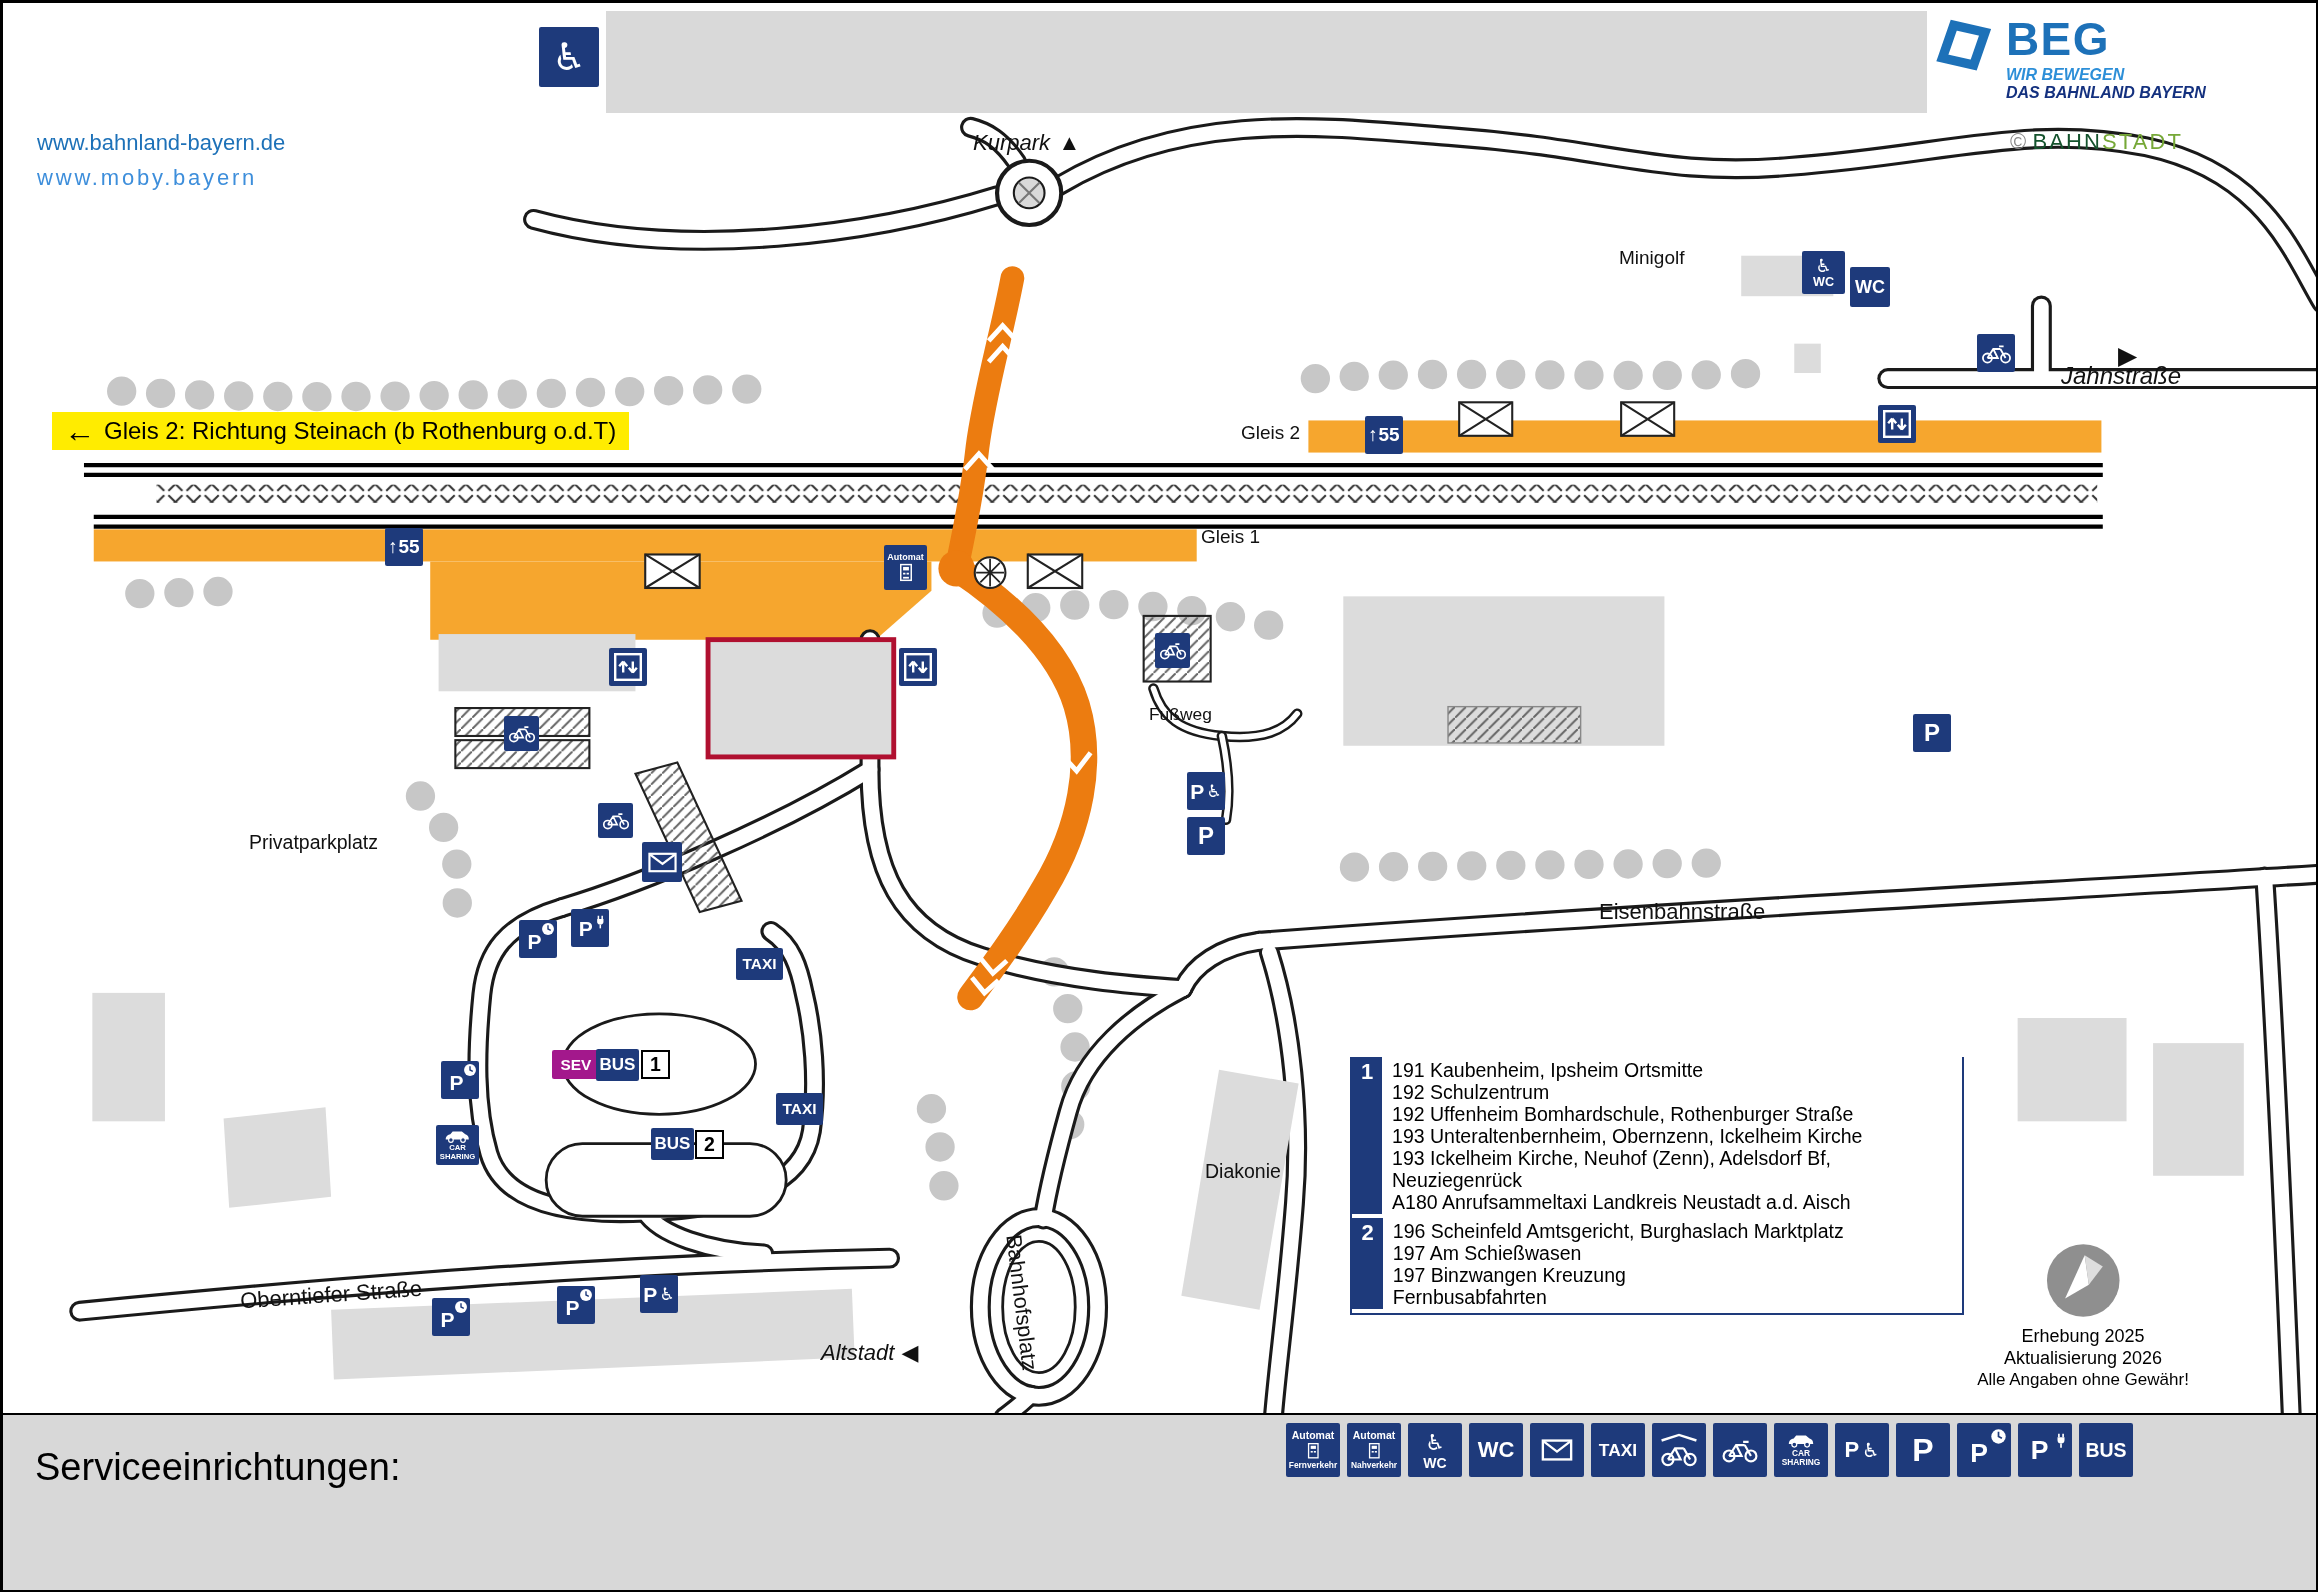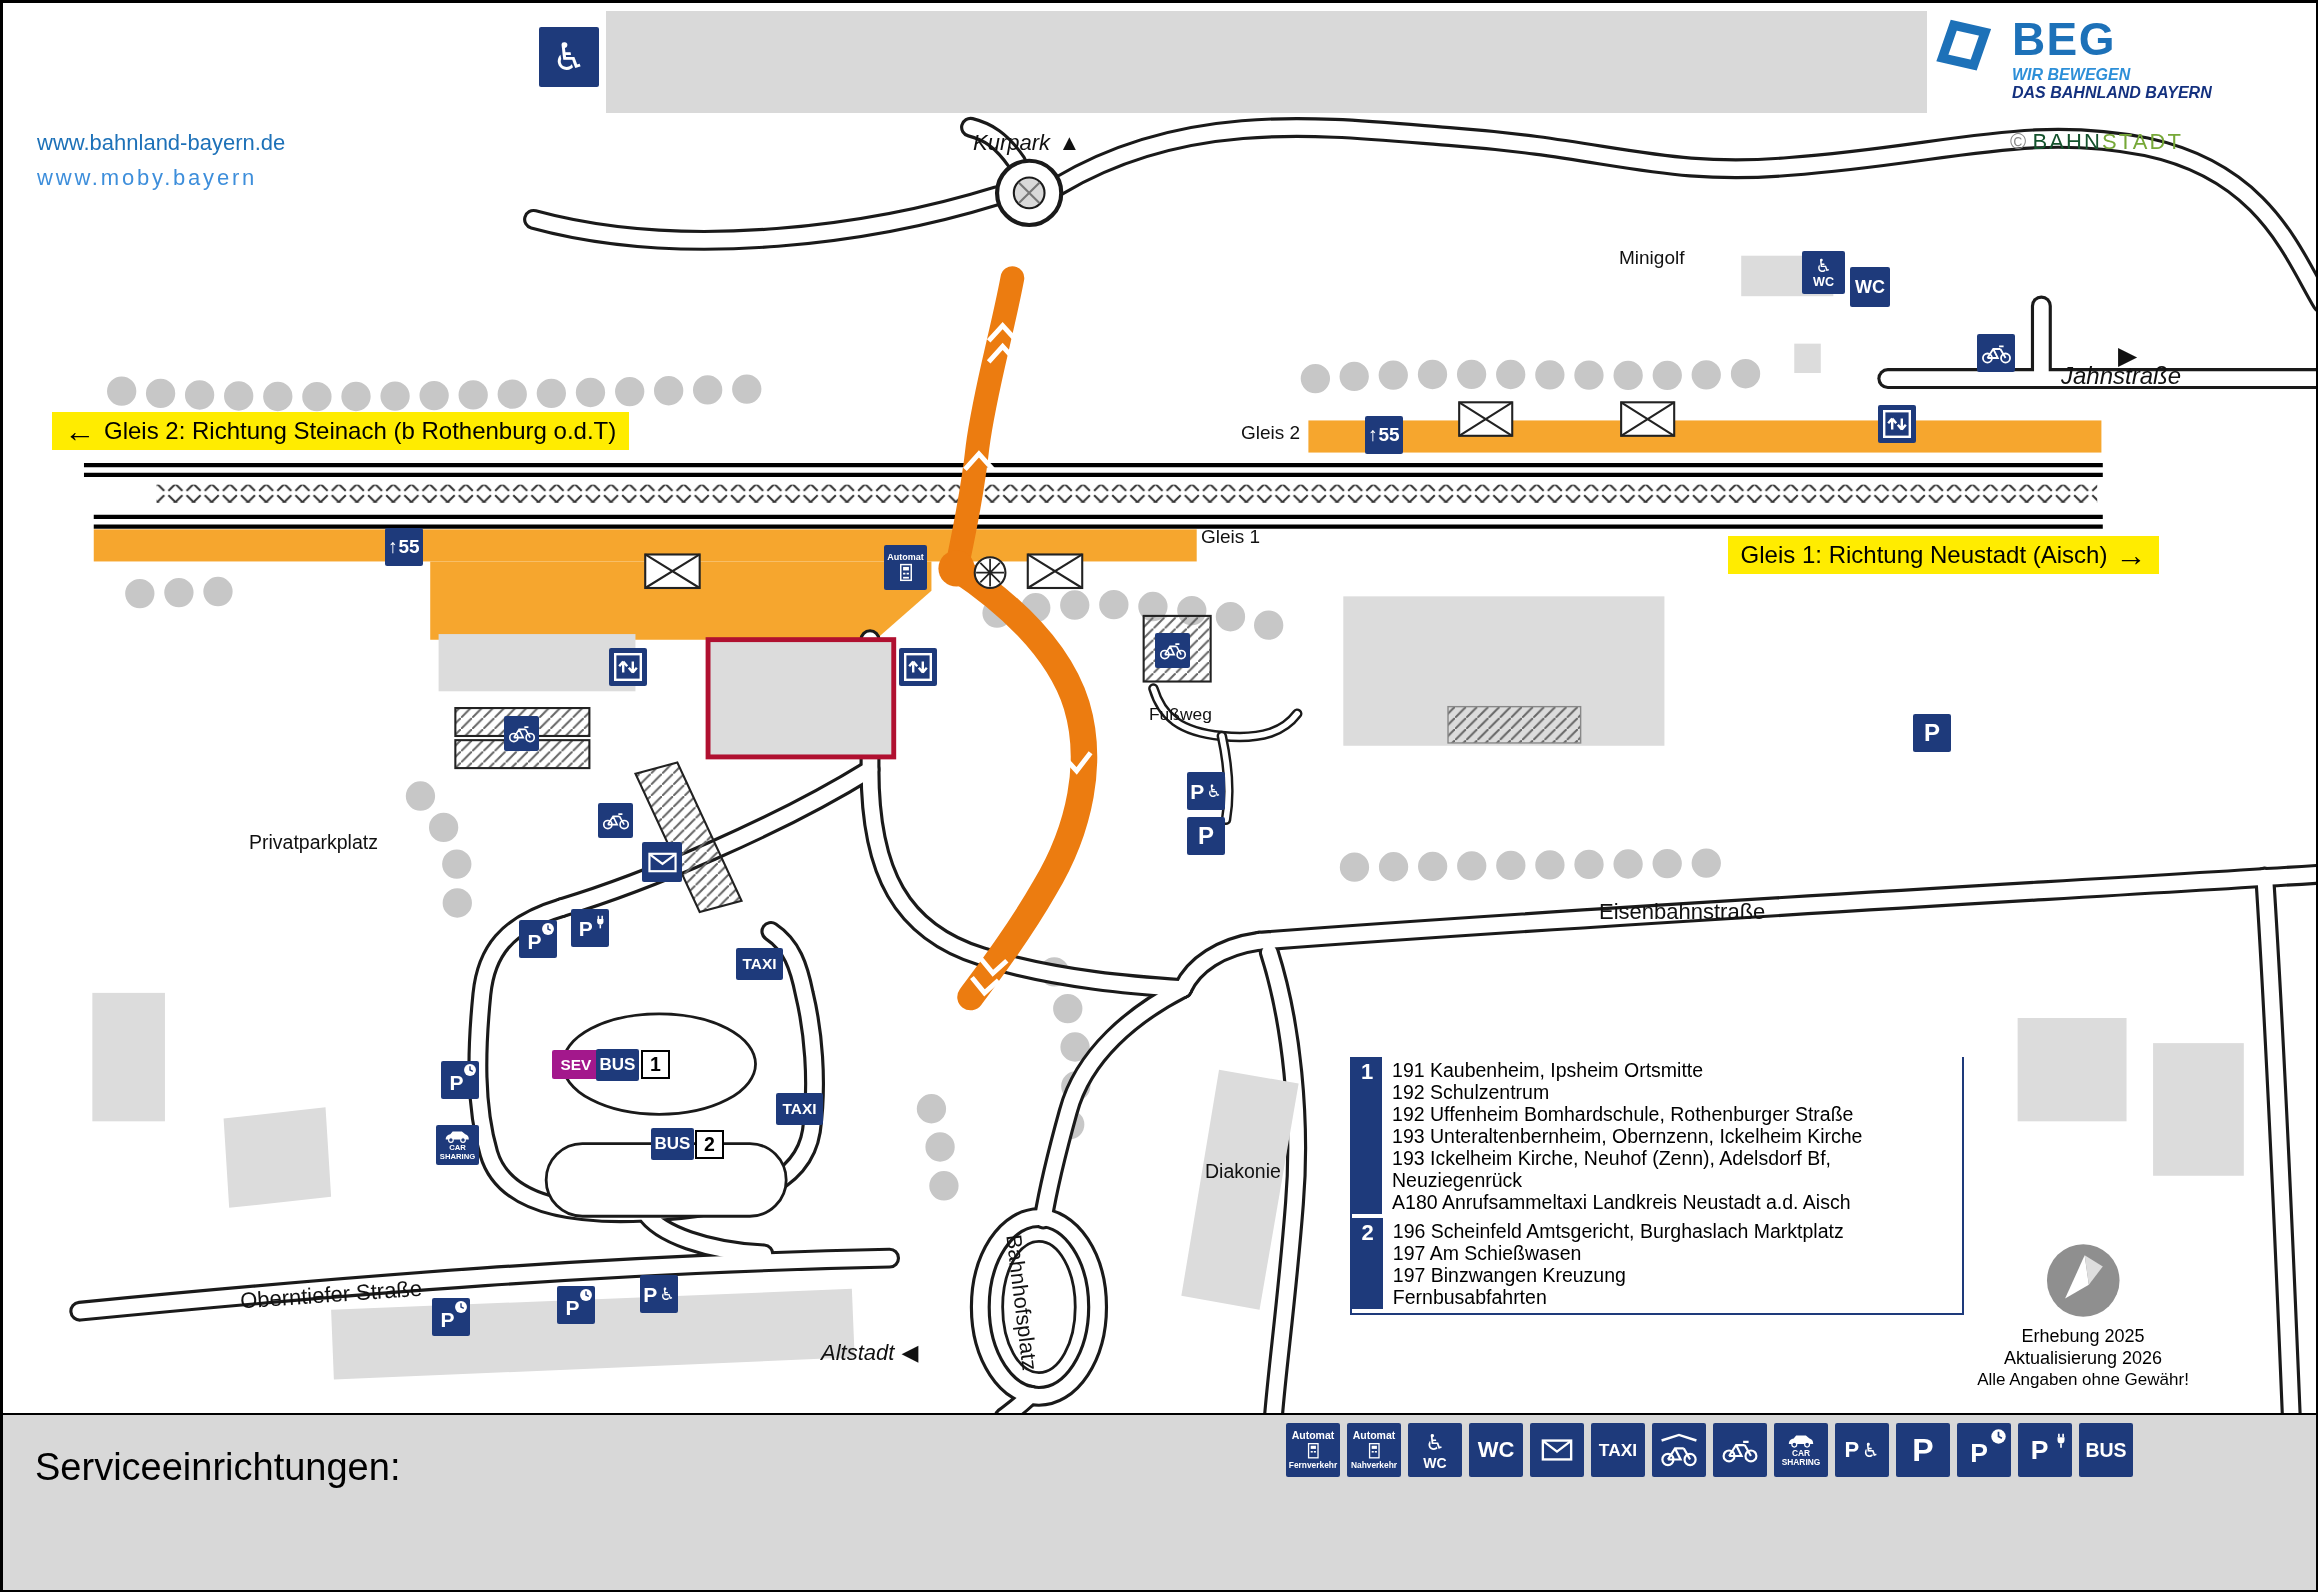"BEG" div { margin-left: 17px -> 11px }
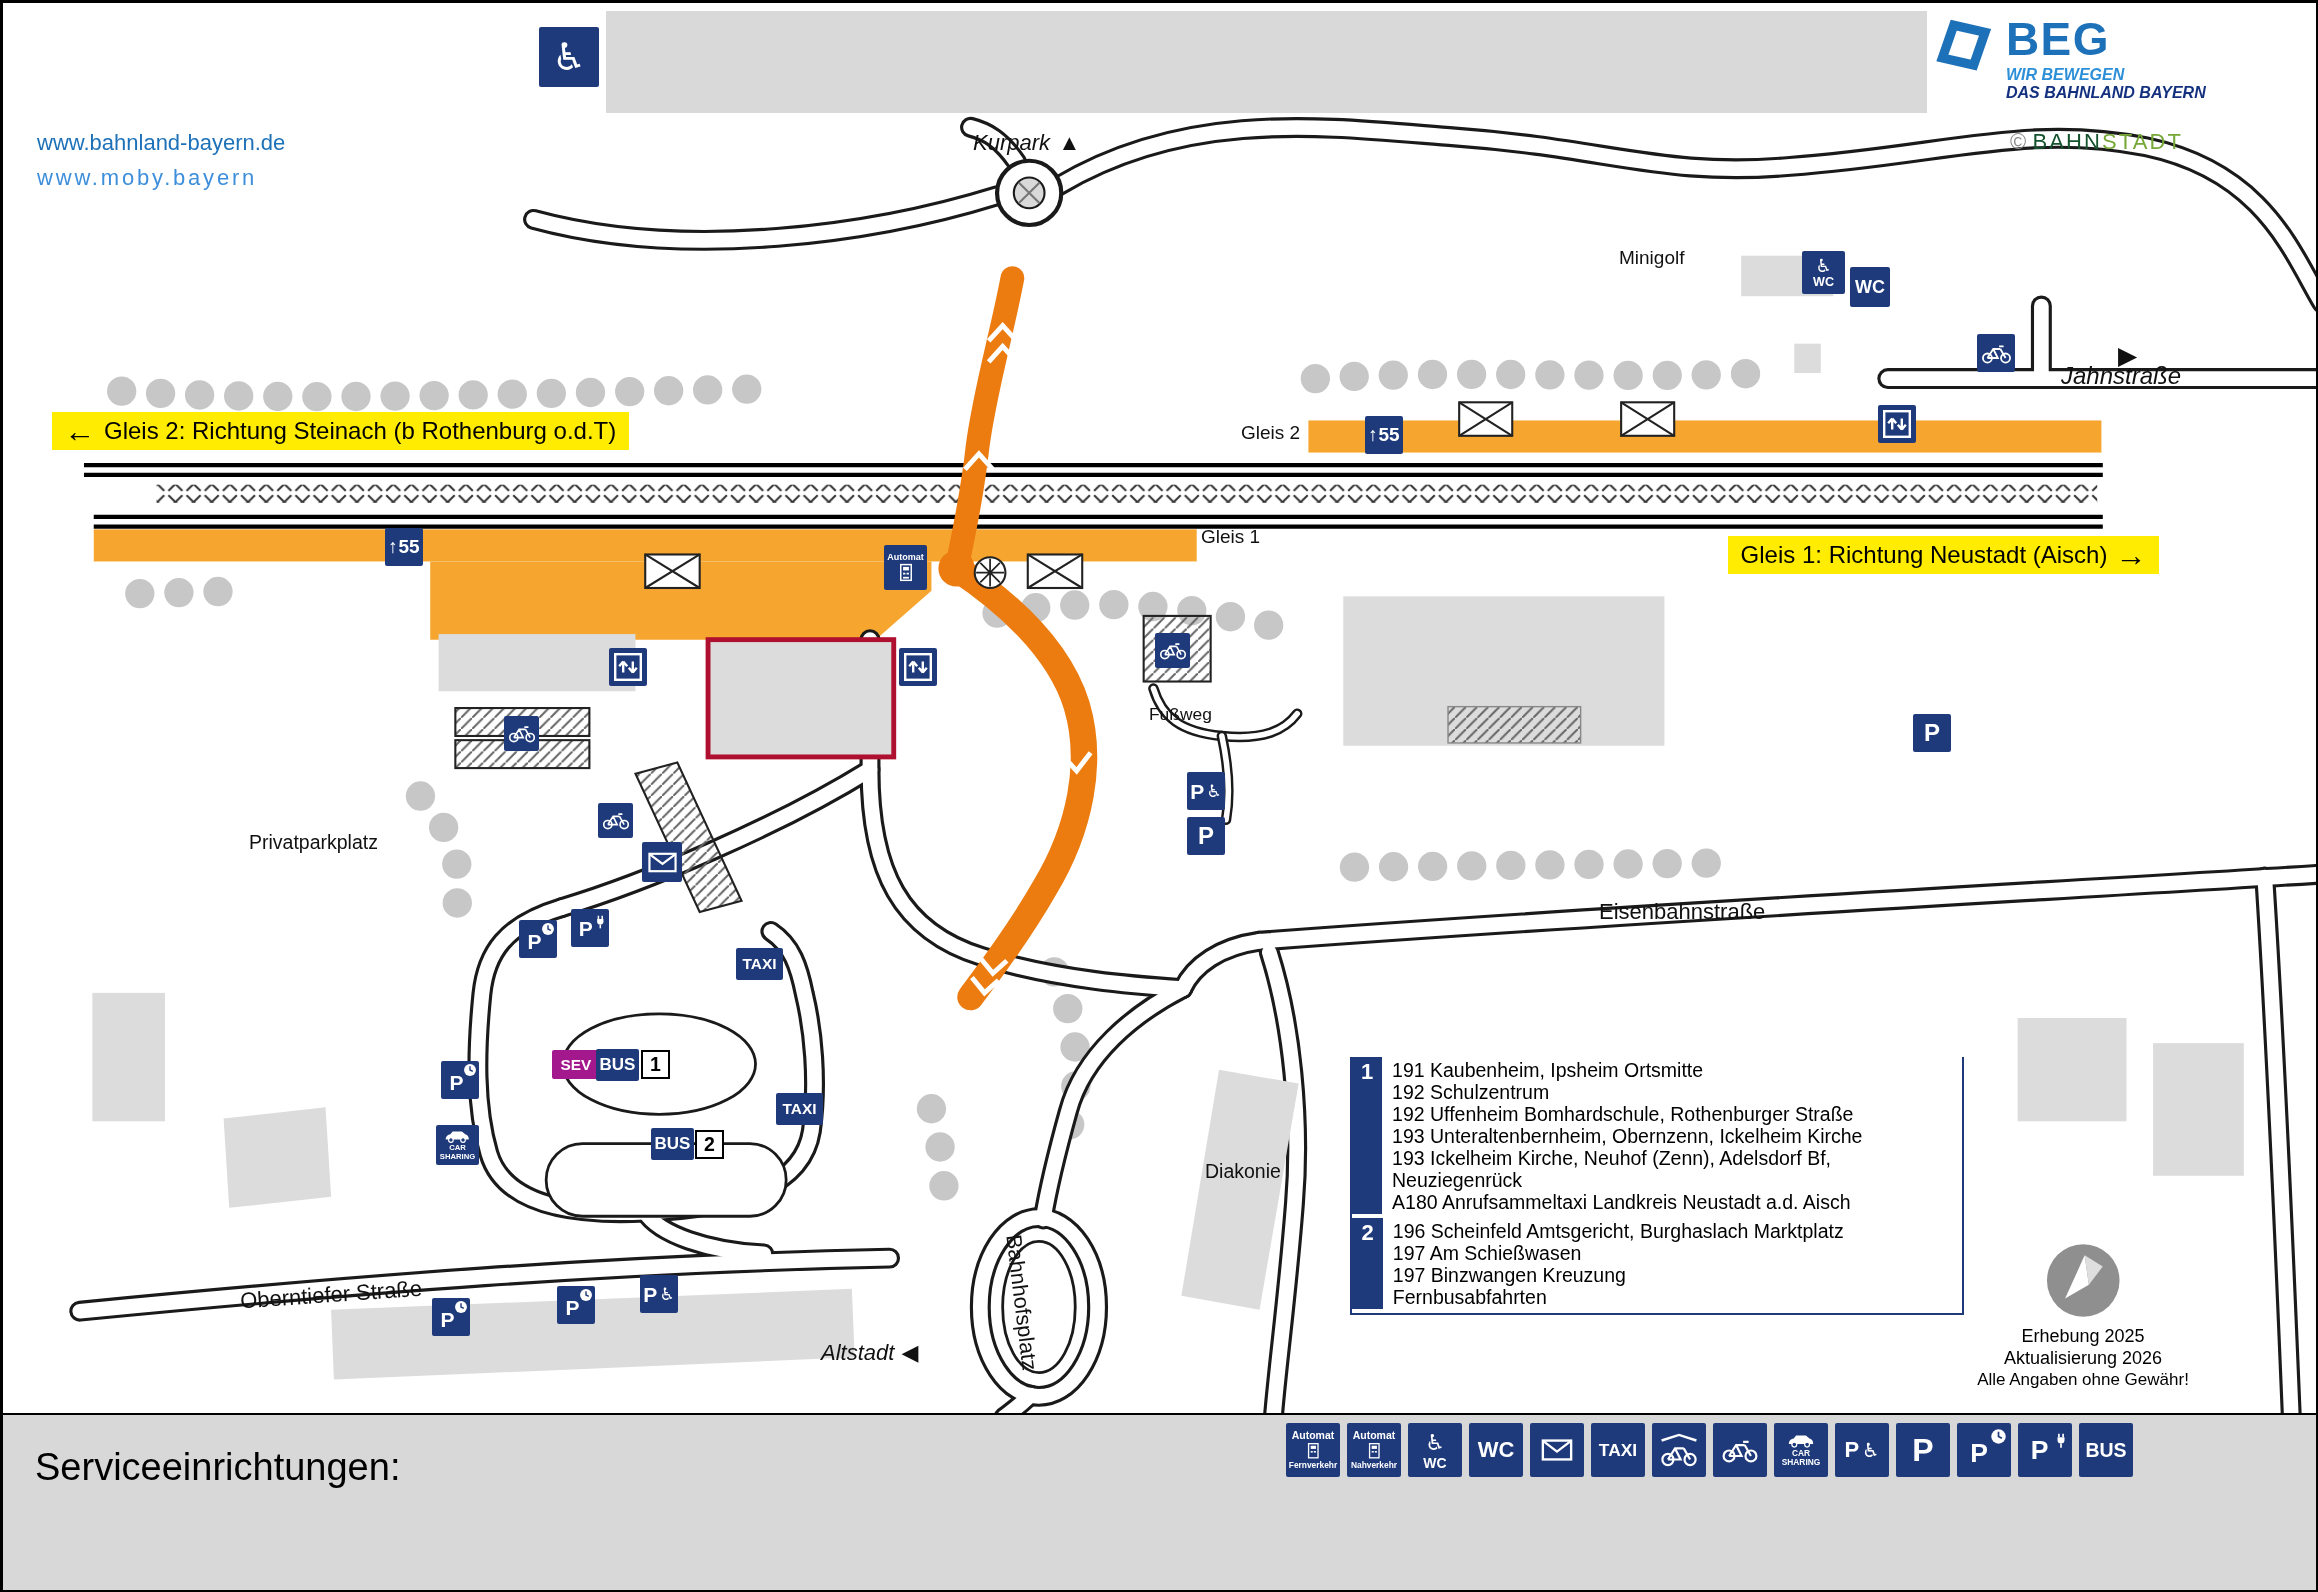"Gleis 1: Richtung Neustadt (Aisch)" div.banner { html: <div> <span>Gleis 1: Richtung Neustadt (Aisch)</span> <span>→</span> </div> -> none }
